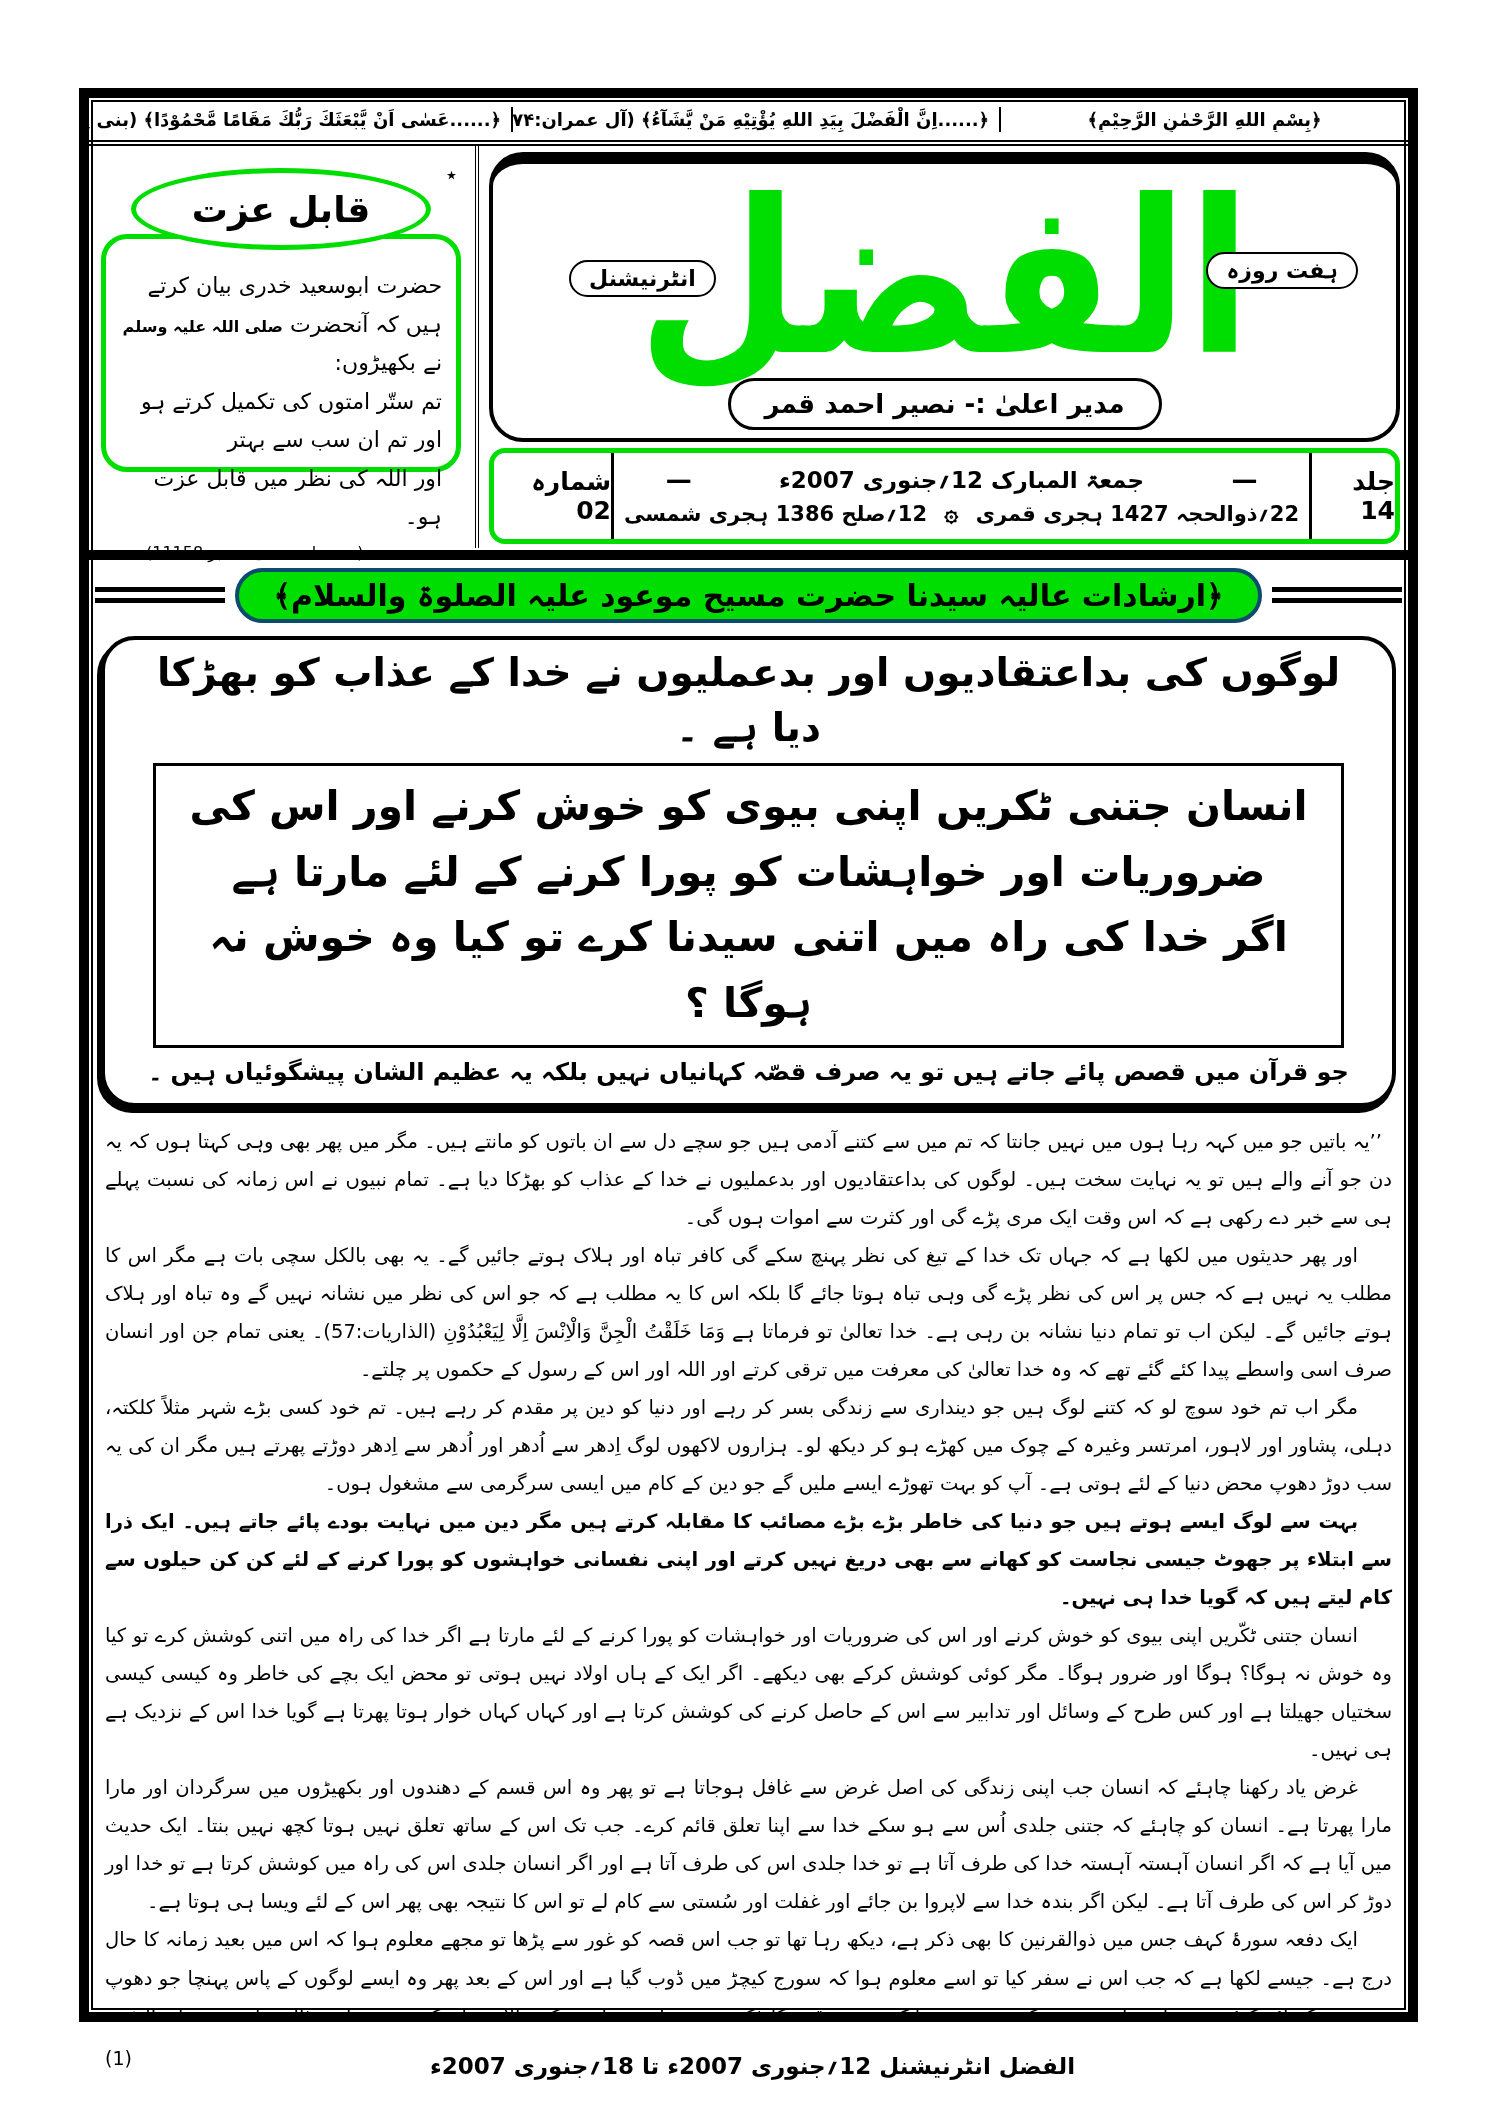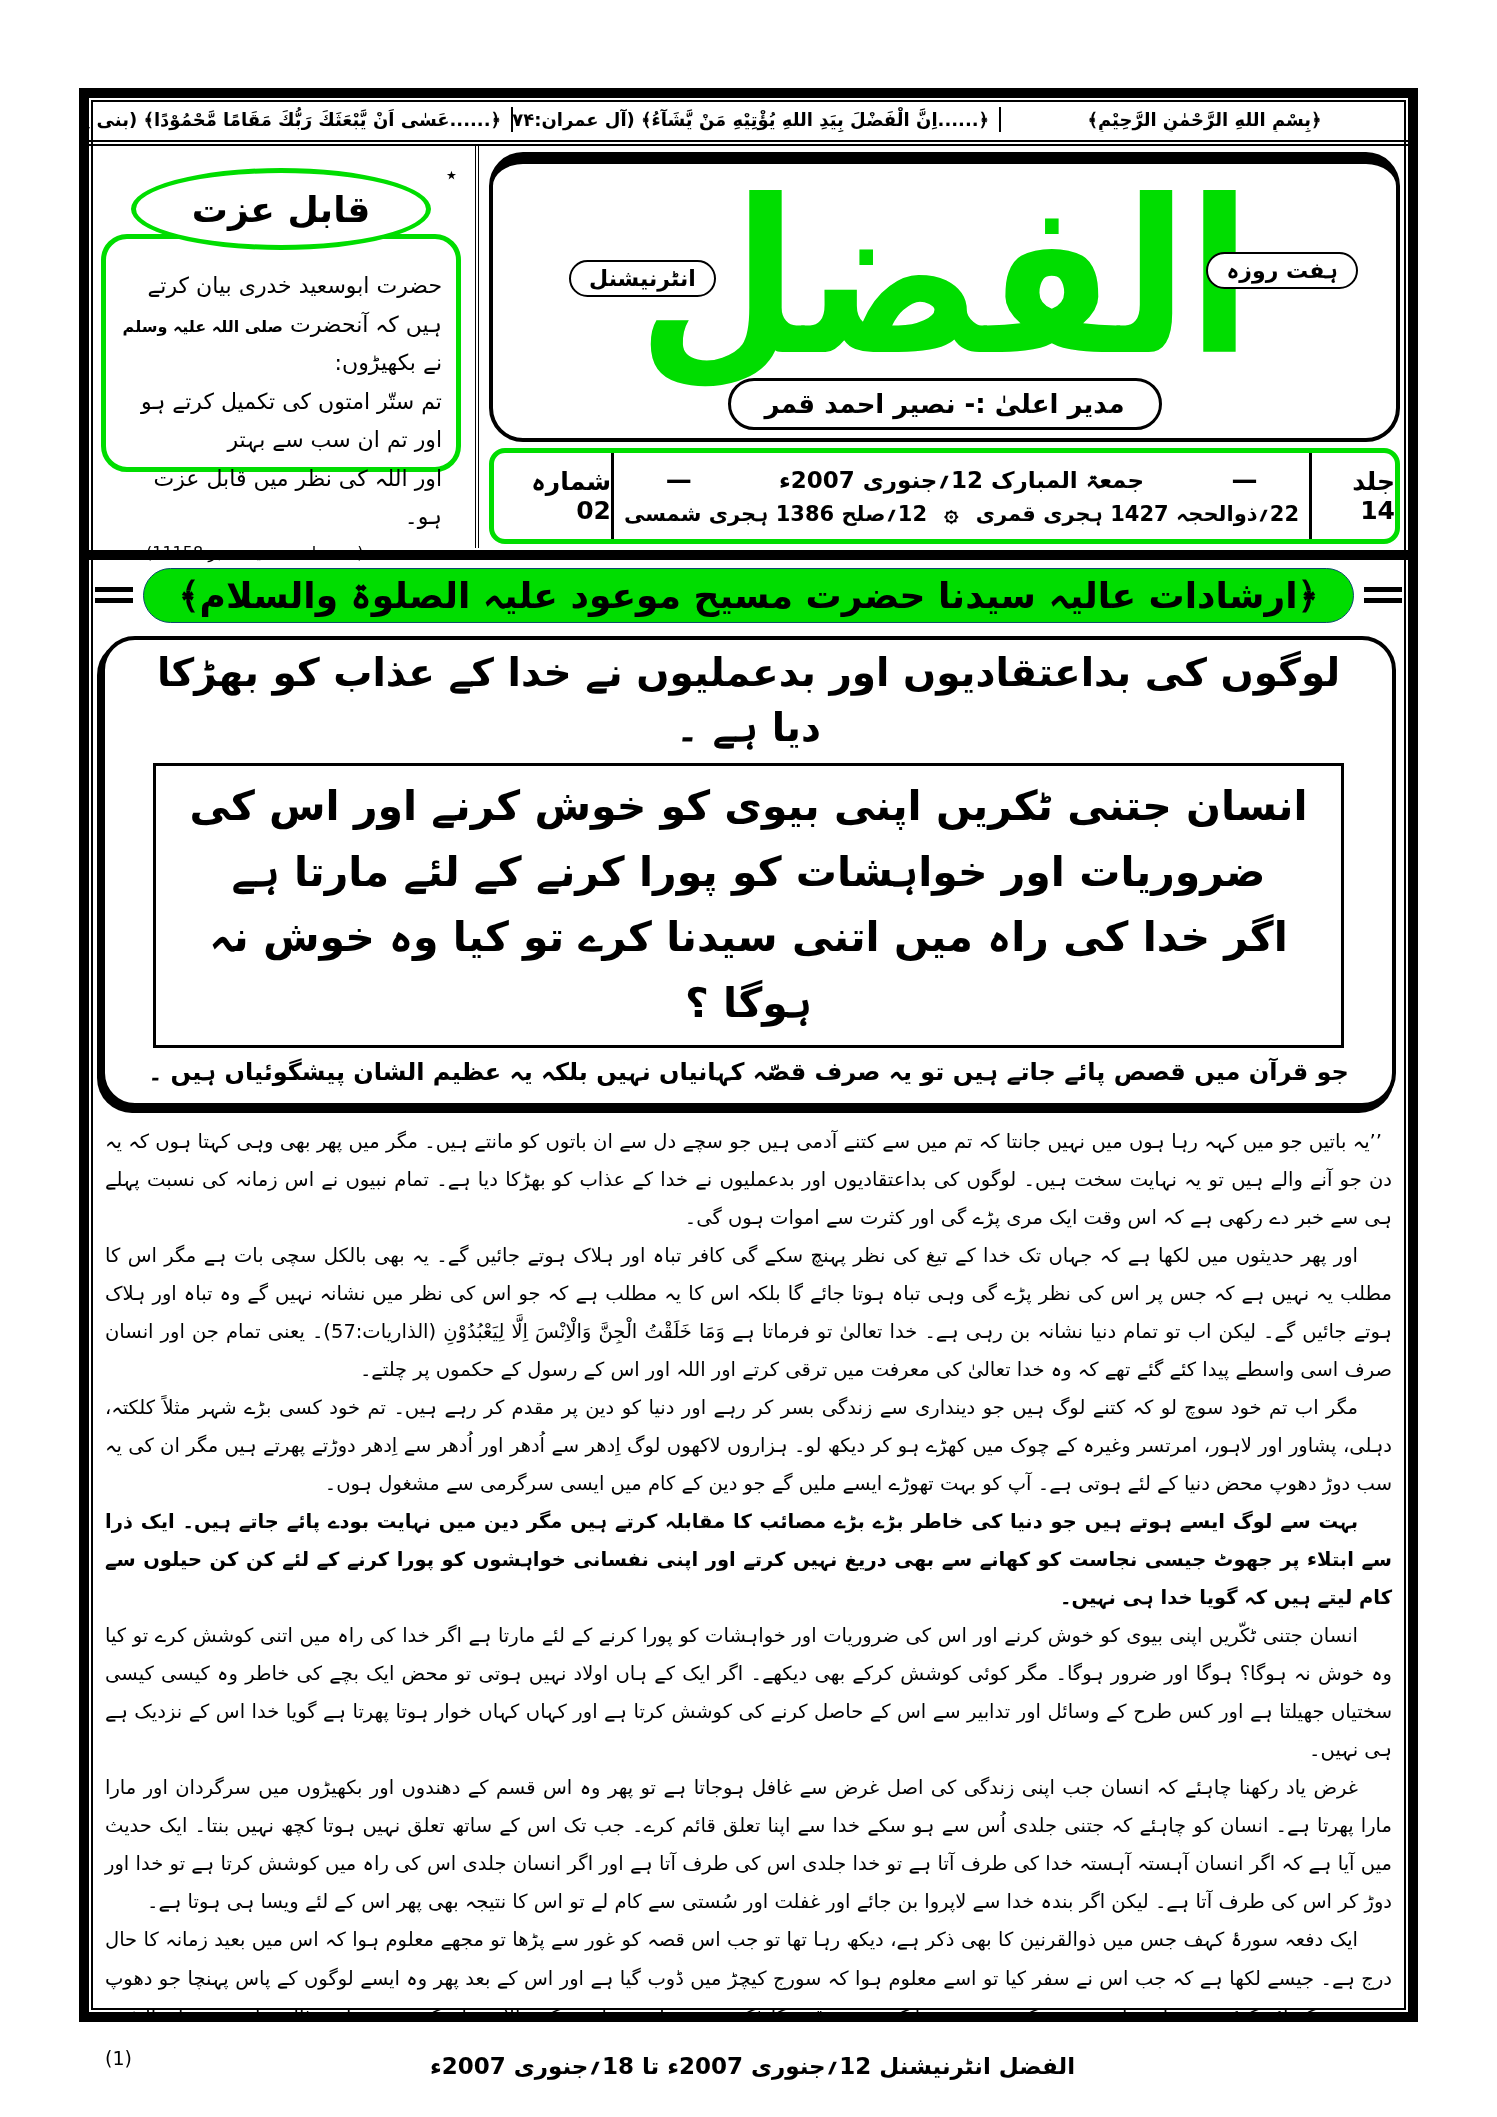"﴿ارشادات عالیہ سیدنا حضرت مسیح" .banner-pill { border: 1px solid #0c4a6e -> 4px solid #0c4a6e; font-size: 36px -> 30px }
